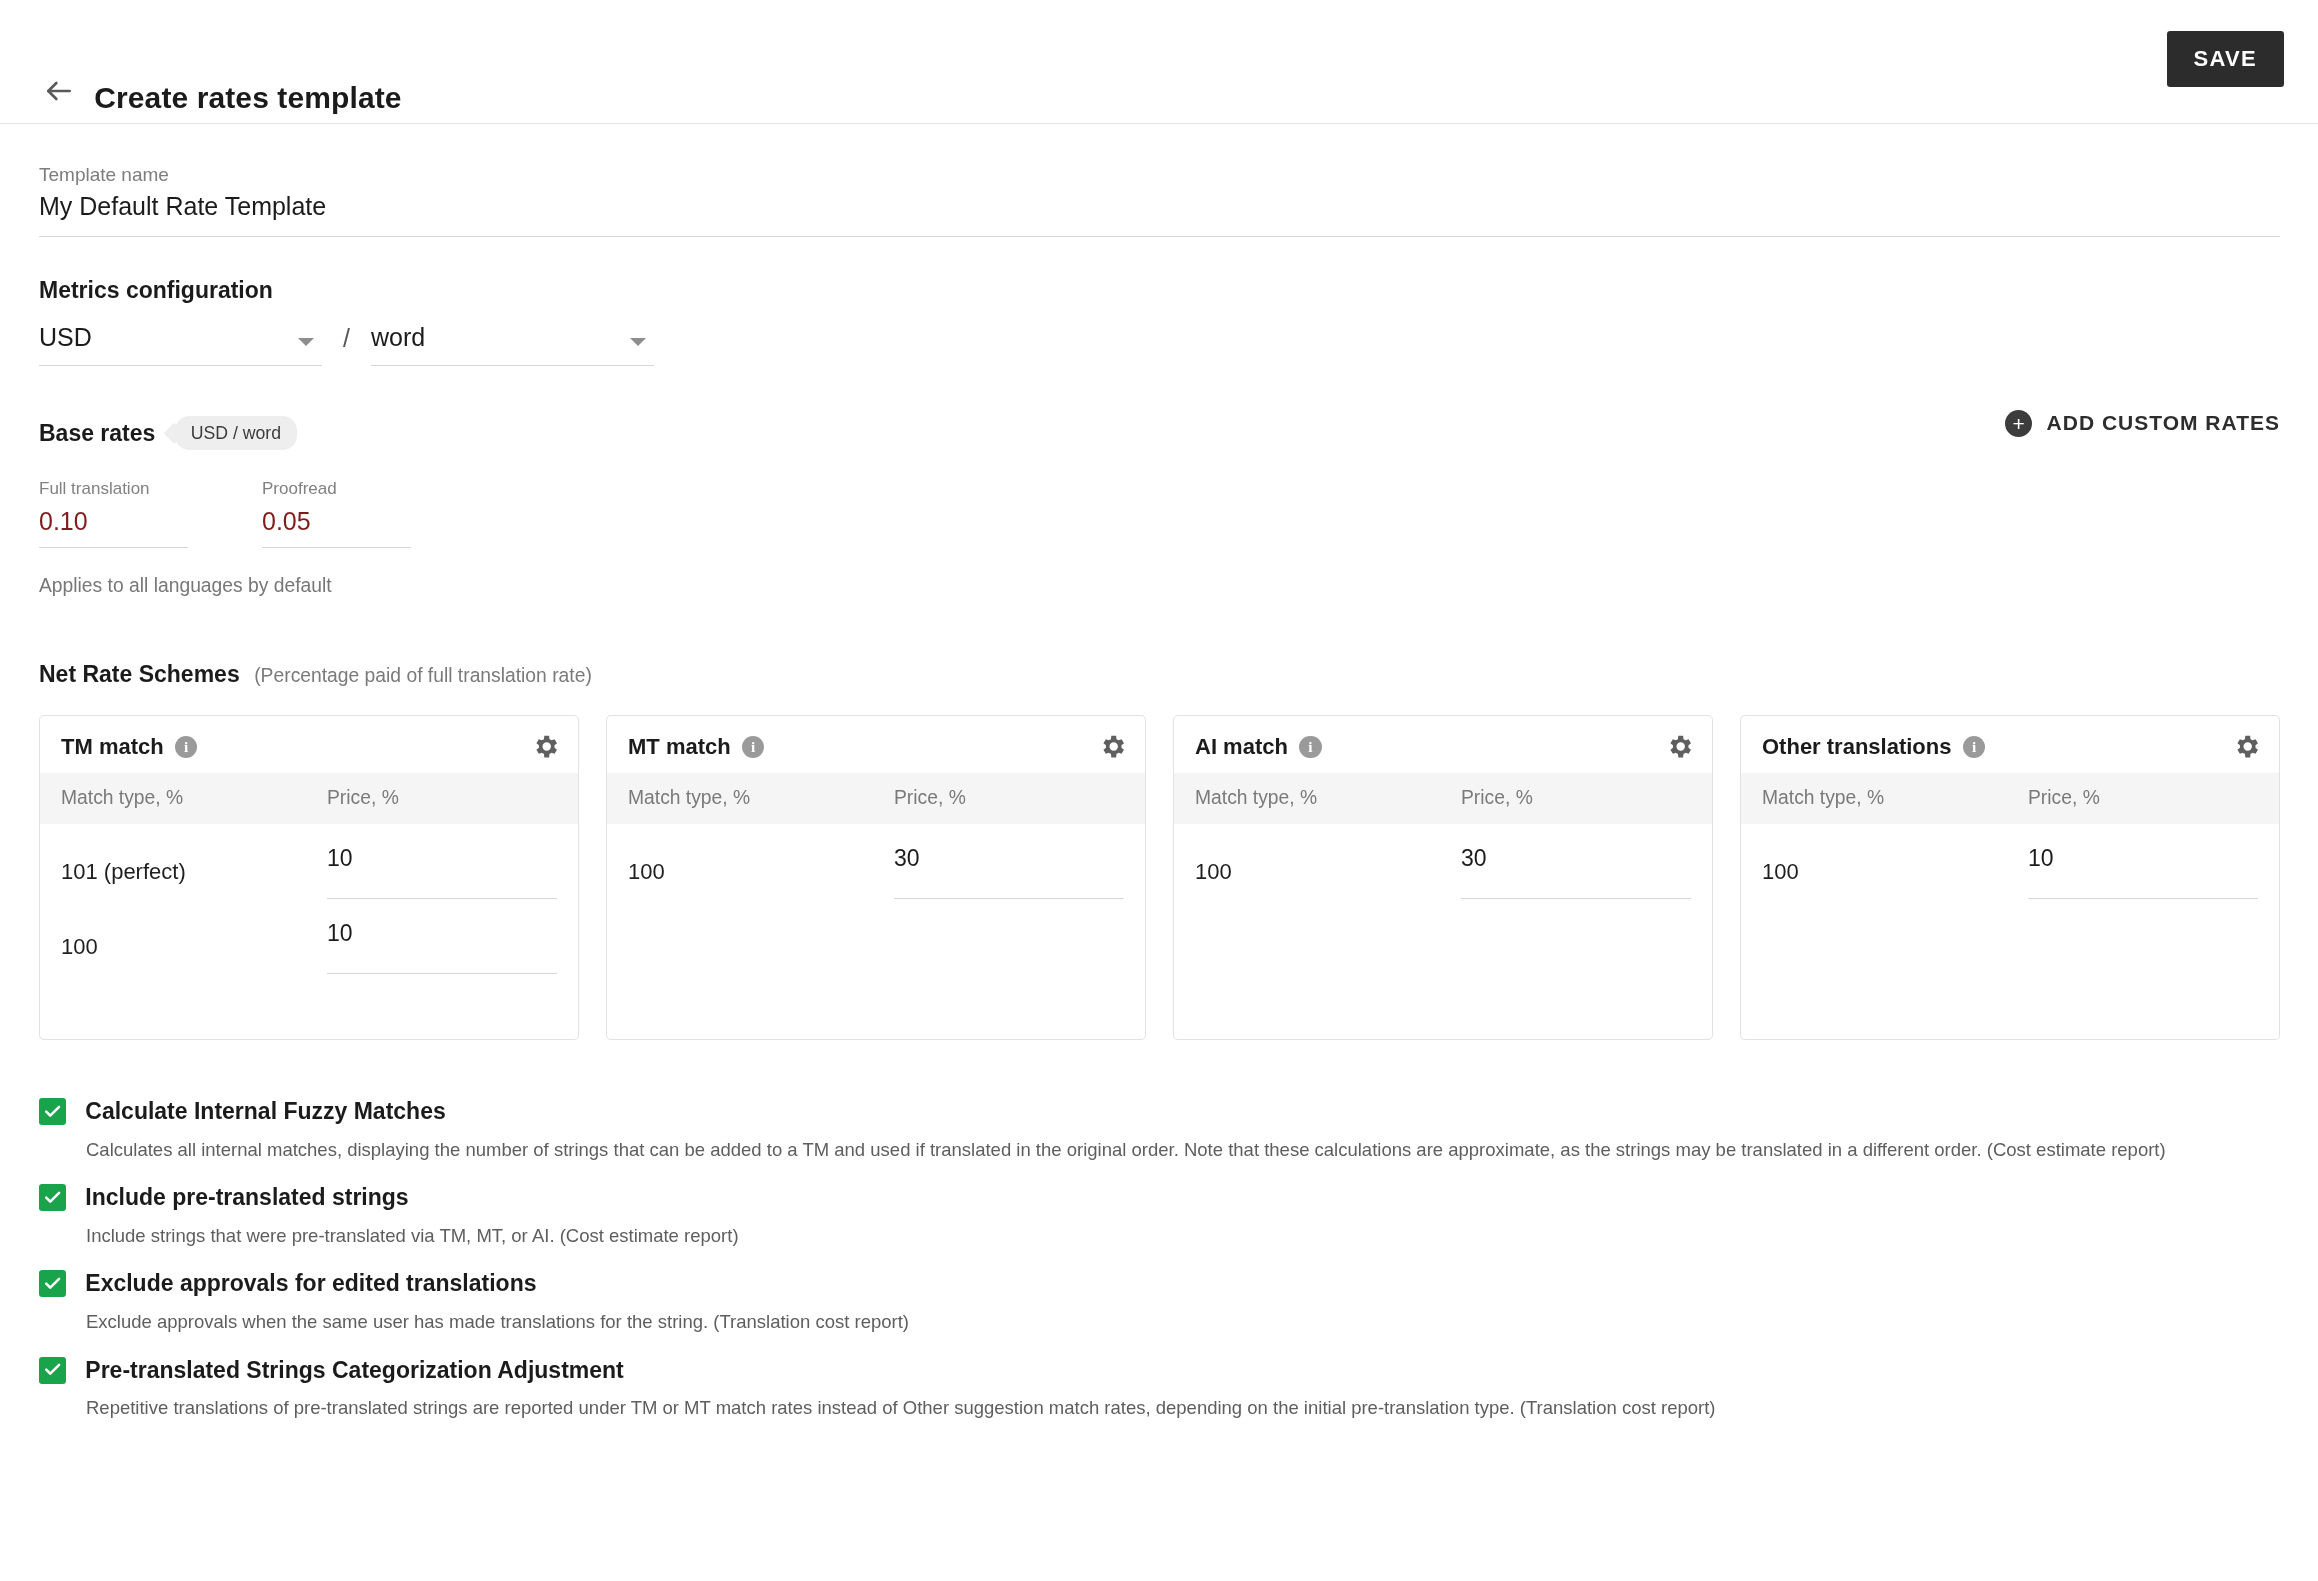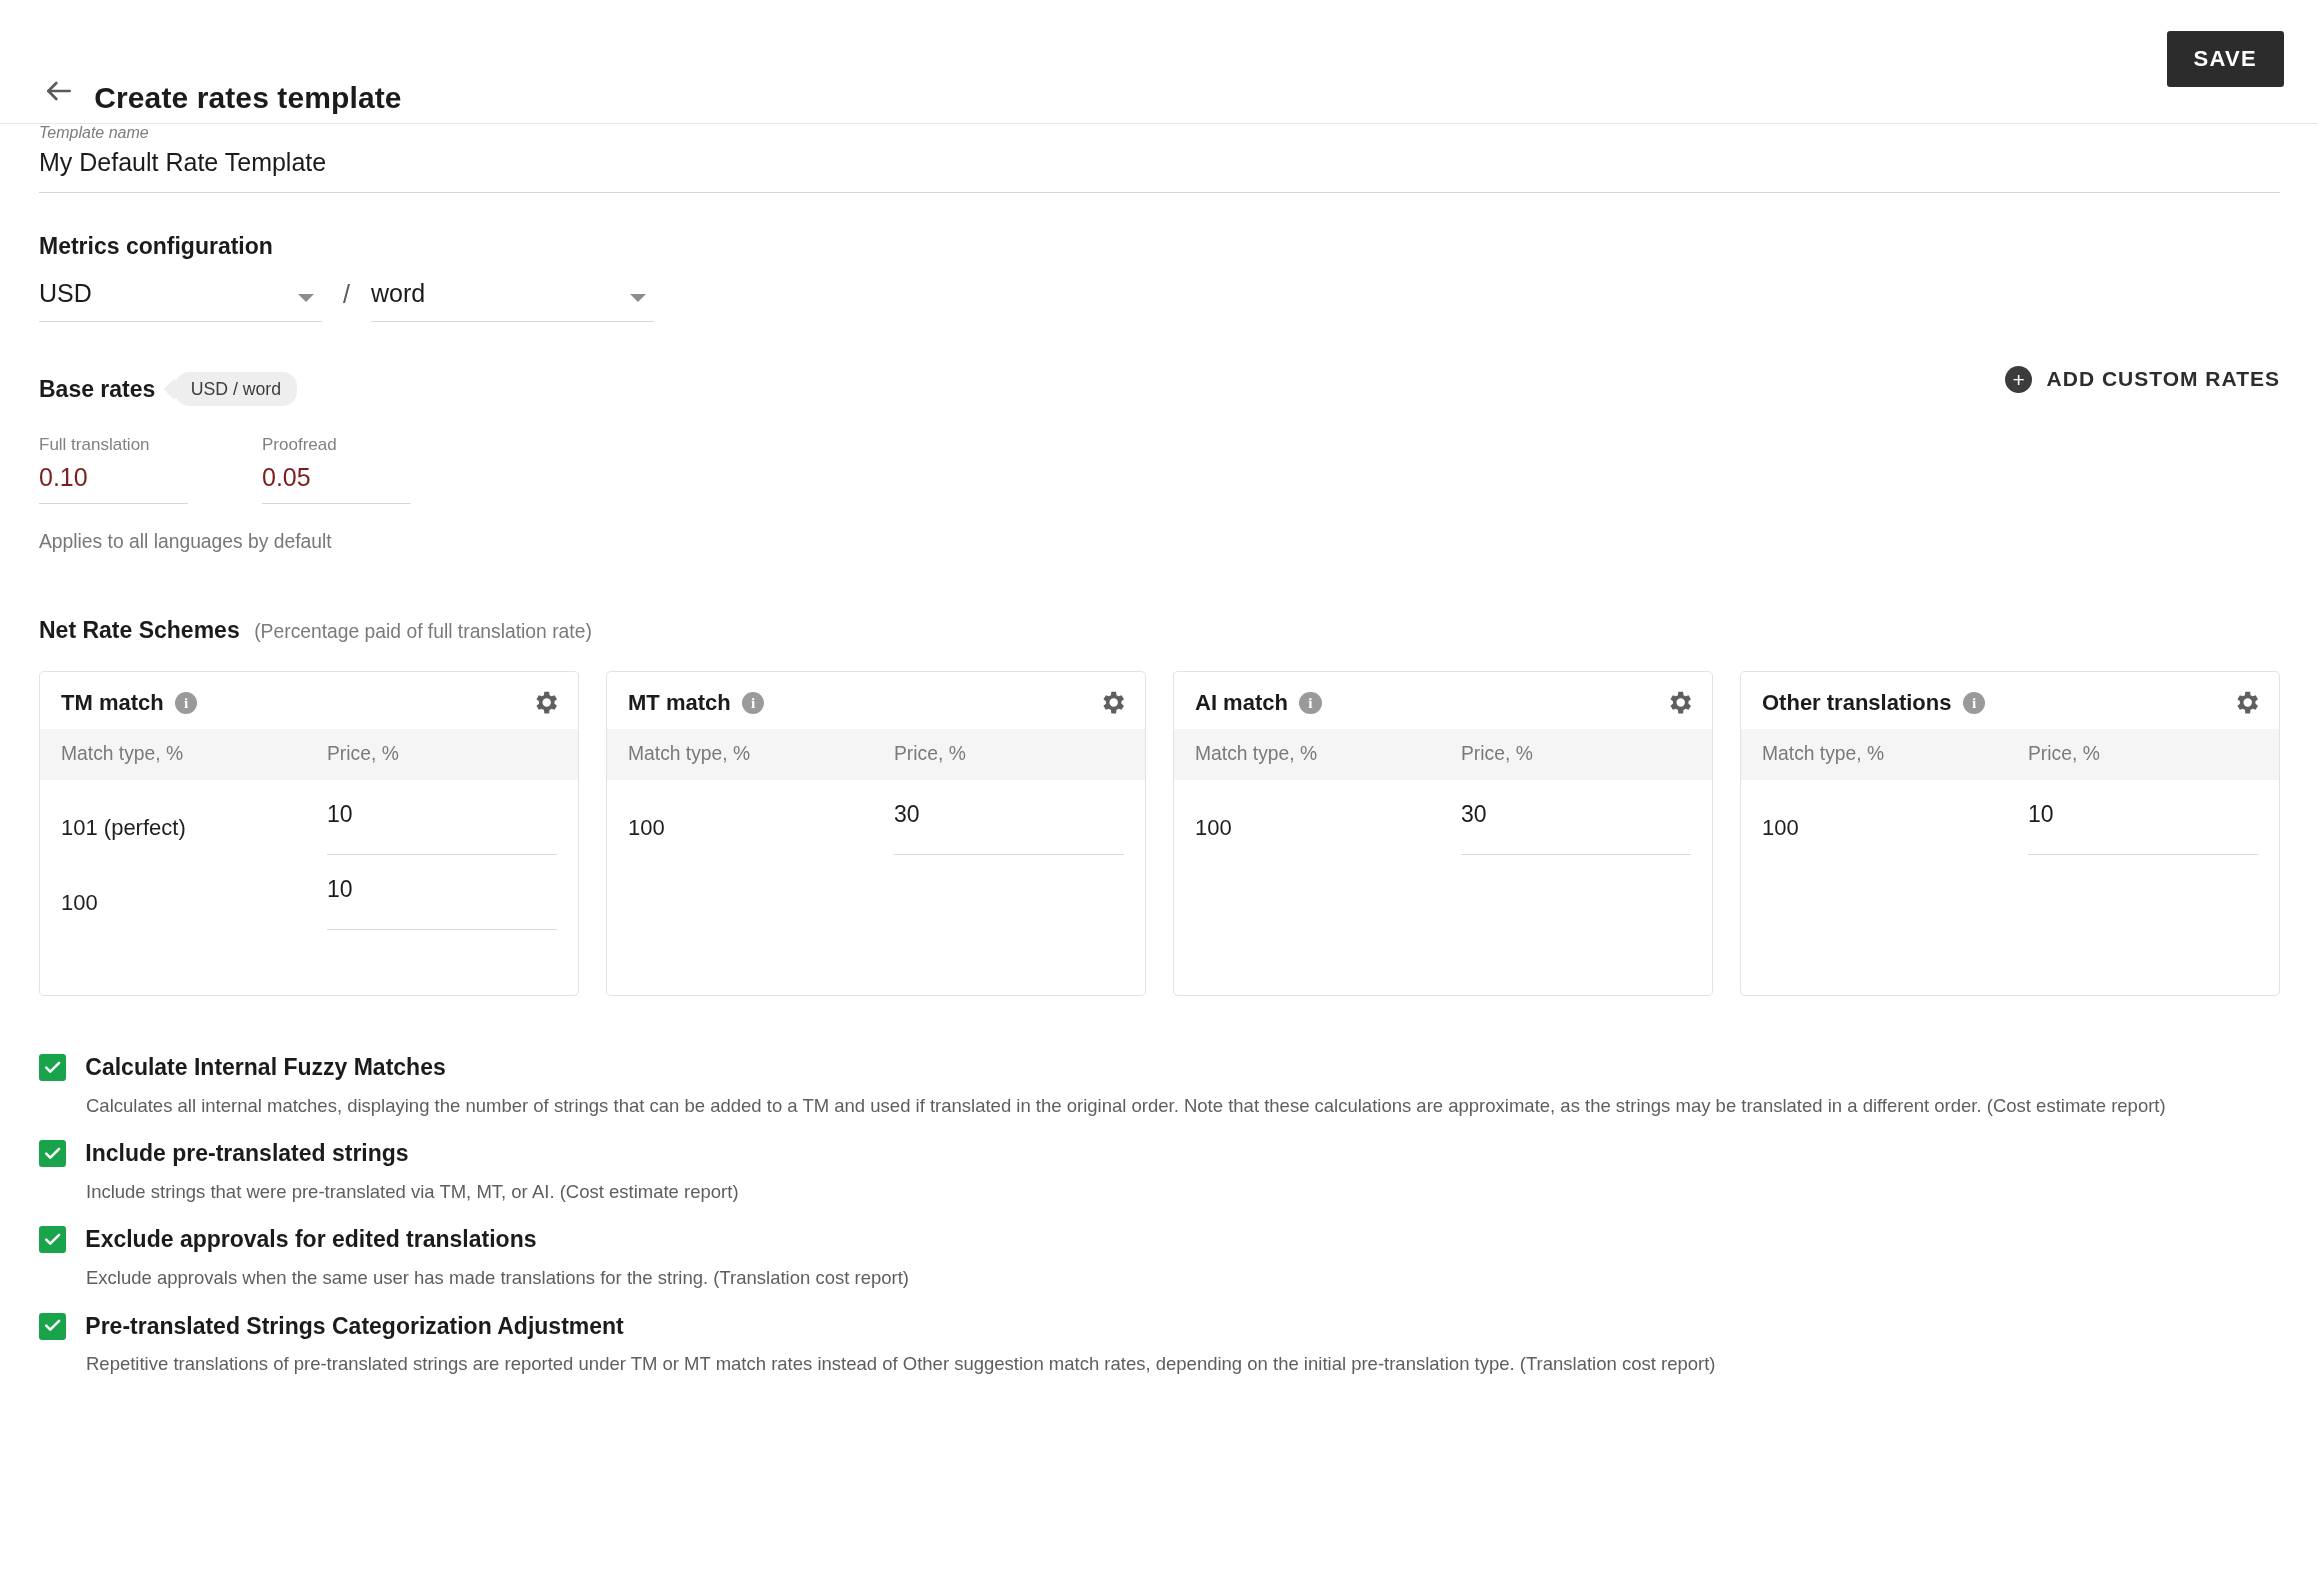"Template name" .field-label { font-size: 16px -> 19px; font-style: italic -> none; margin-top: none -> 40px }
